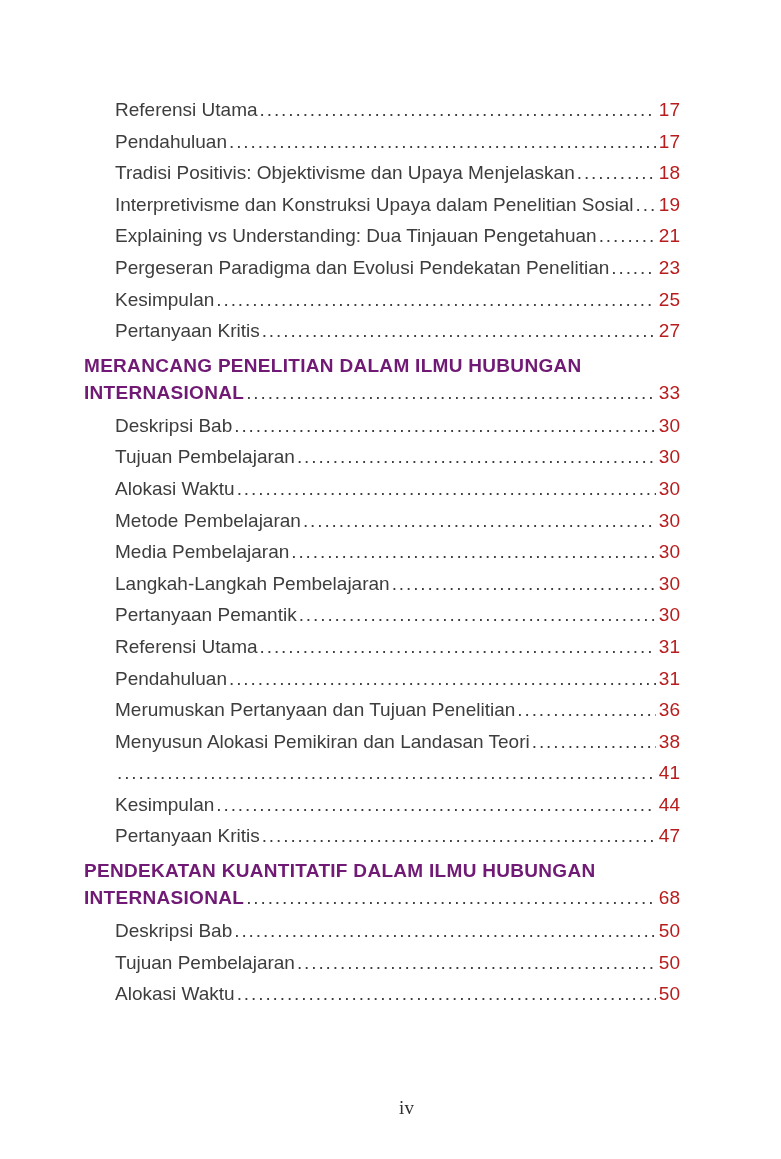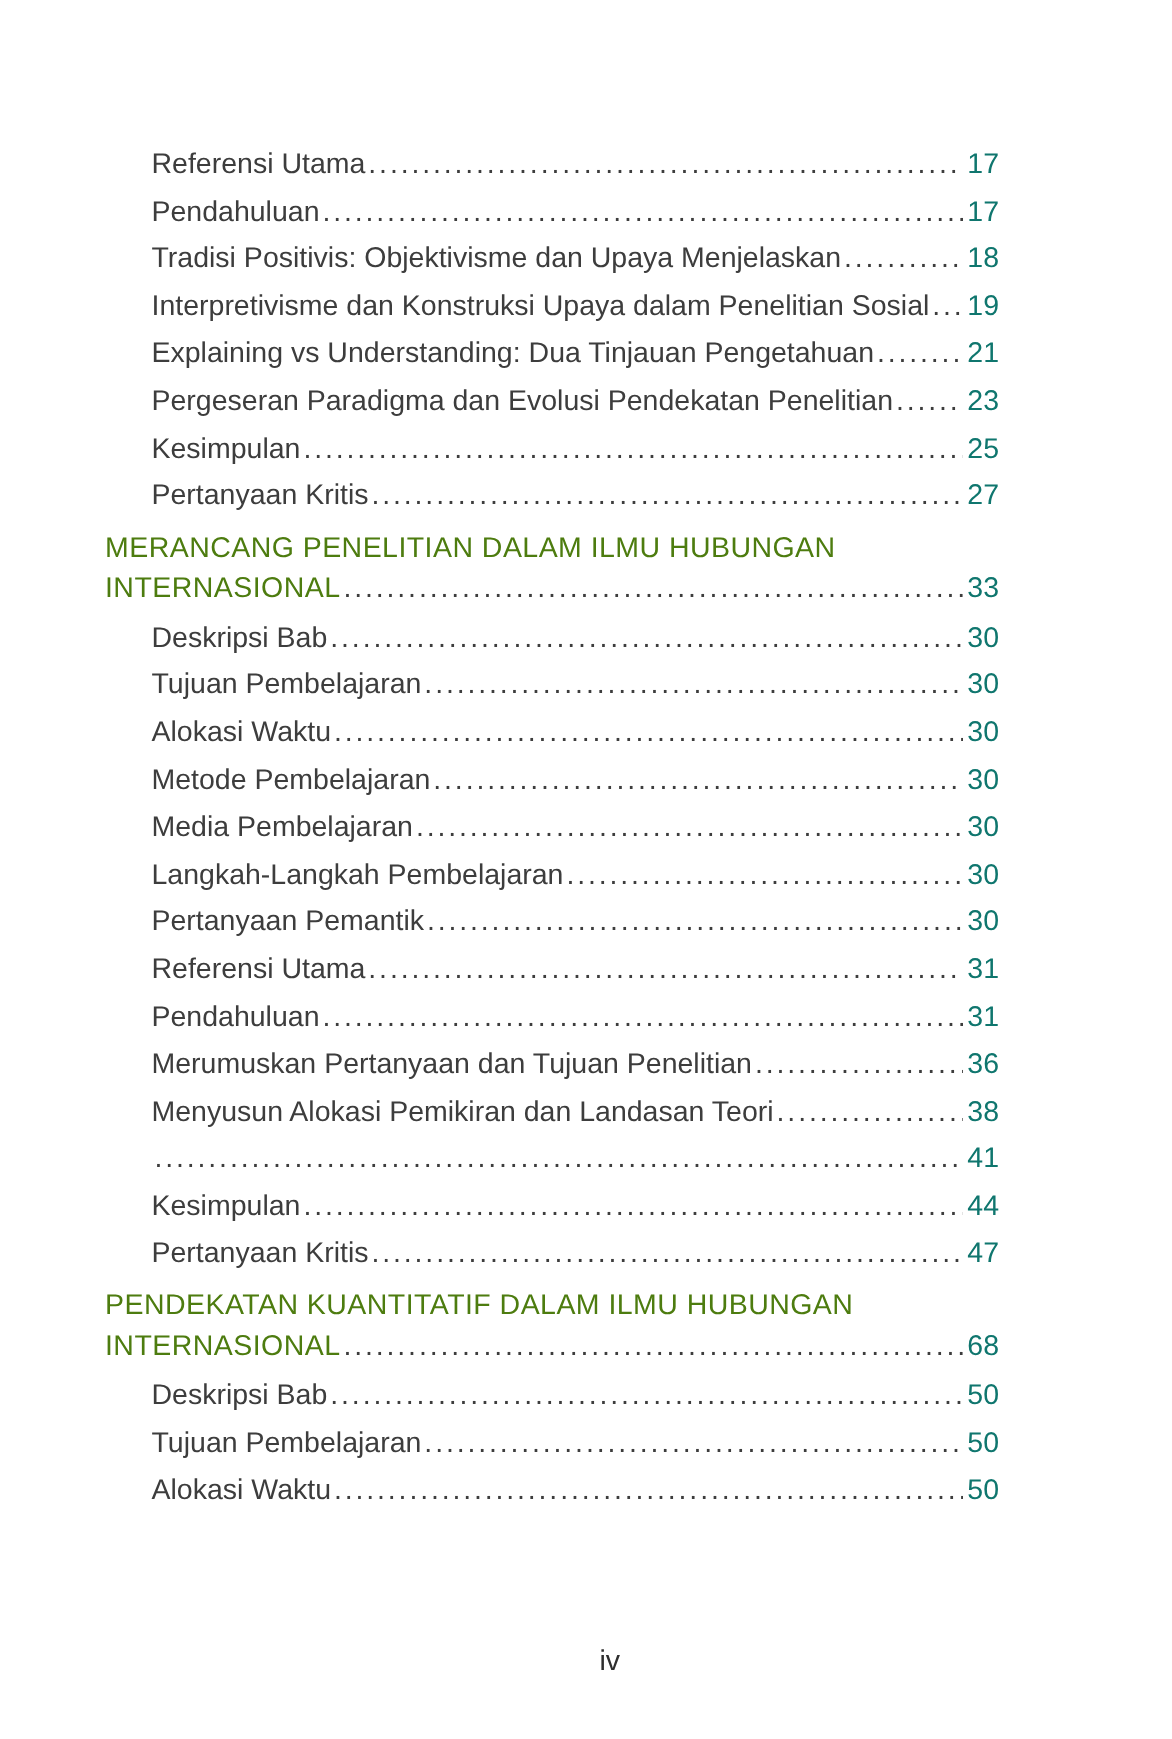"Referensi Utama" .toc { left: 70px -> 84px }
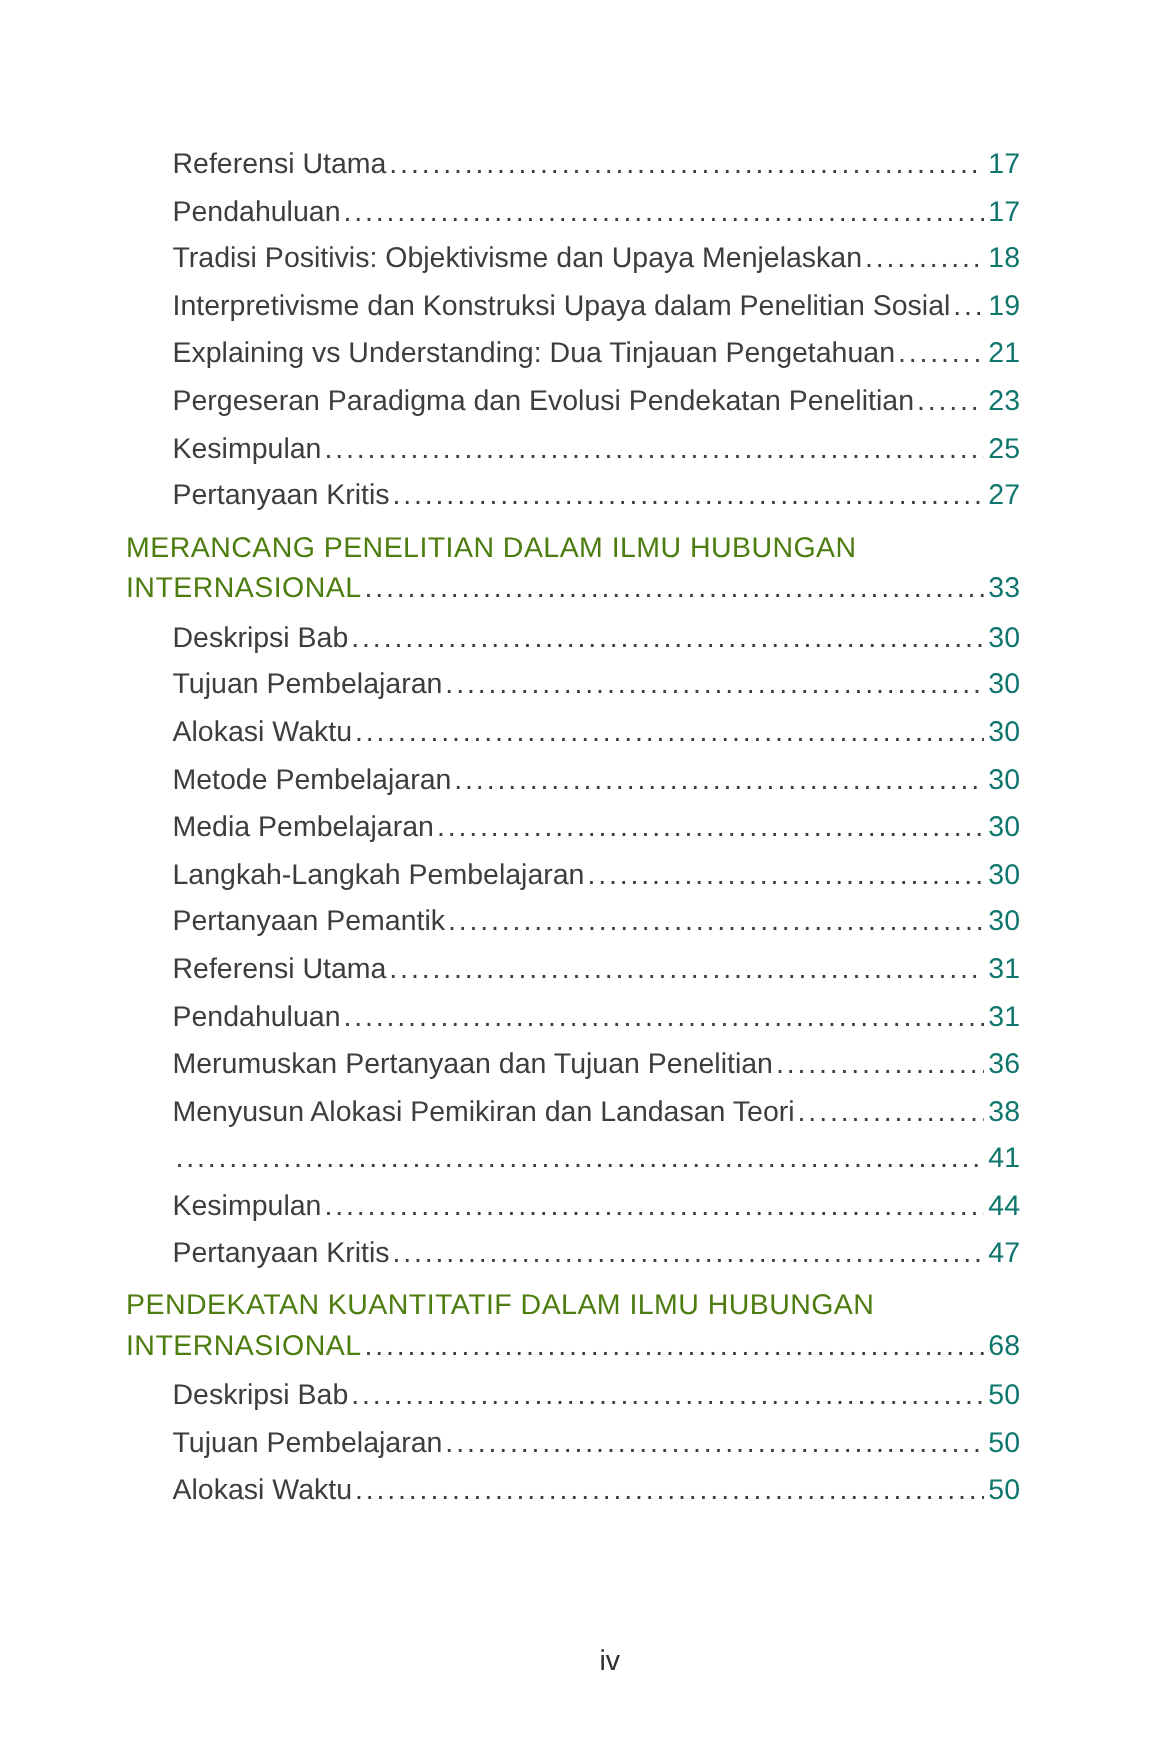"17" .pagenum { color: #0f766e -> #b91c1c }
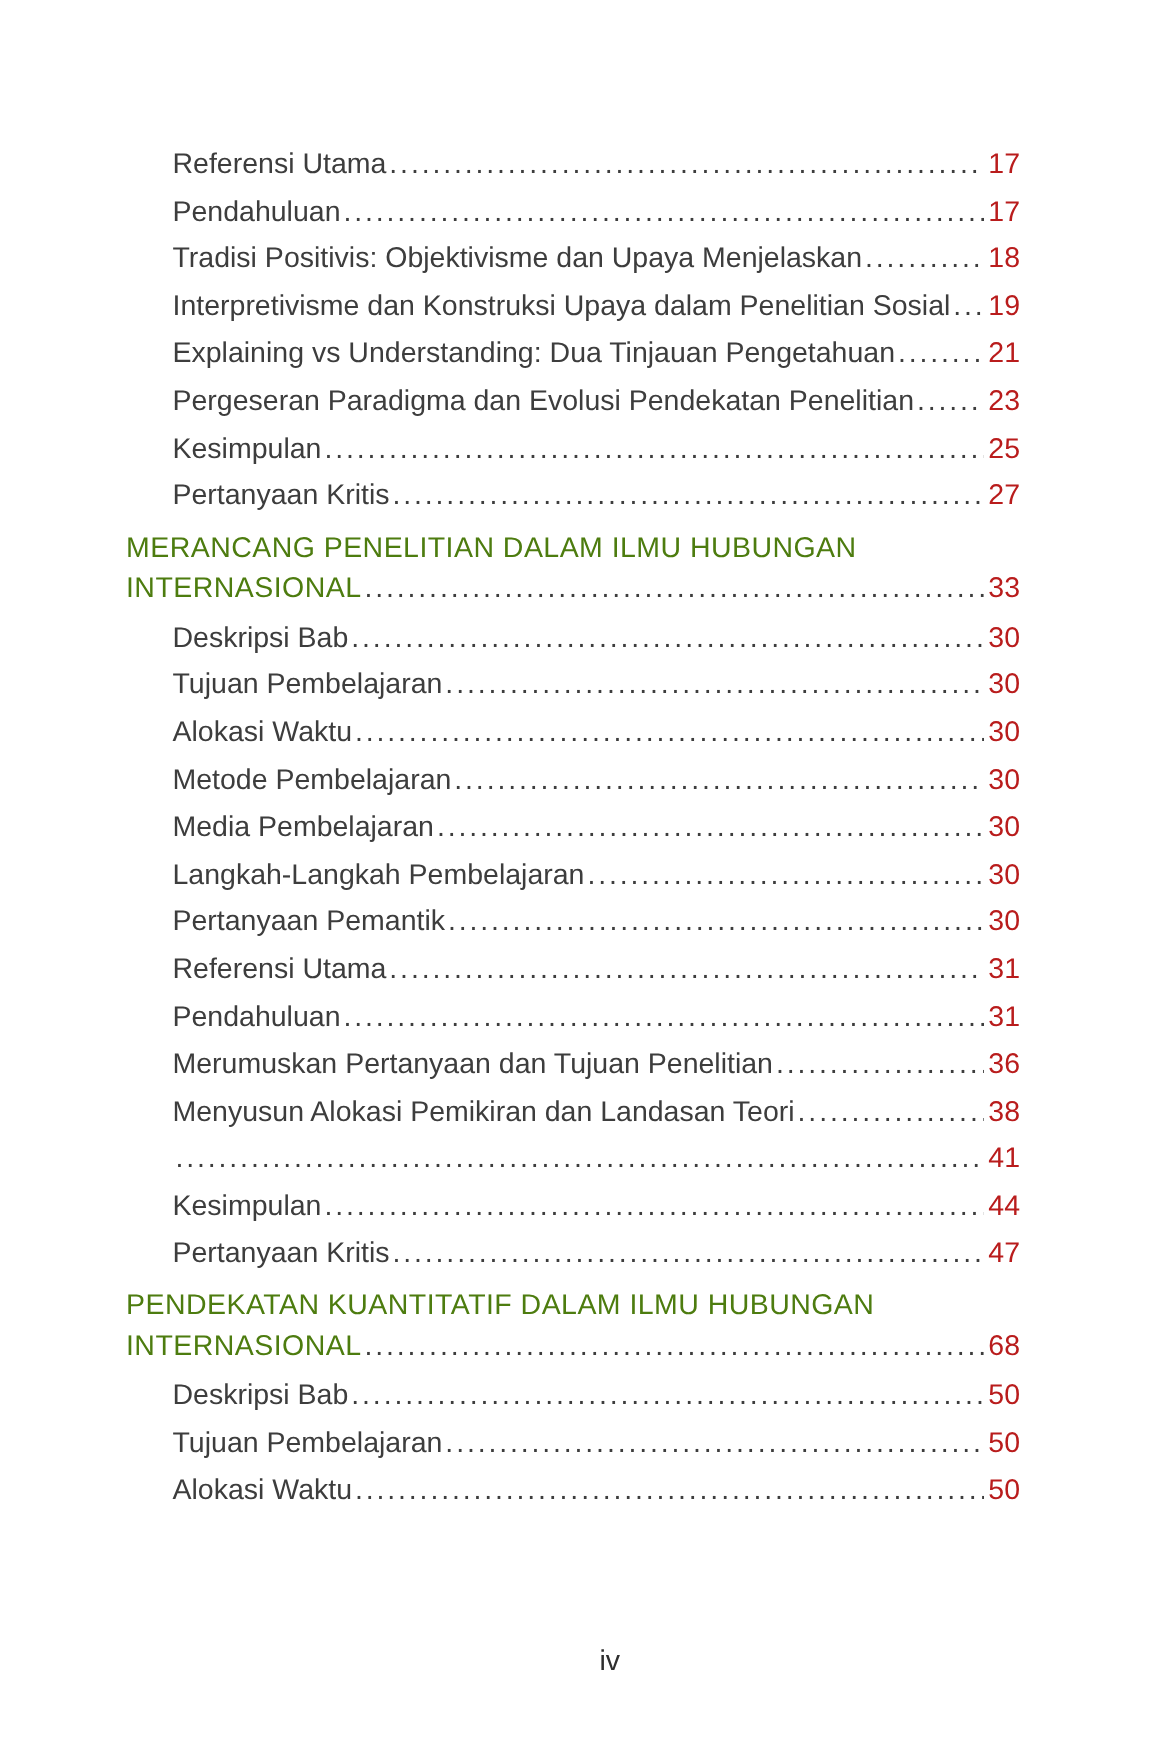"MERANCANG PENELITIAN DALAM ILMU HUBUNGAN" .heading-row .label { color: #4d7c0f -> #701a75; font-weight: normal -> bold }
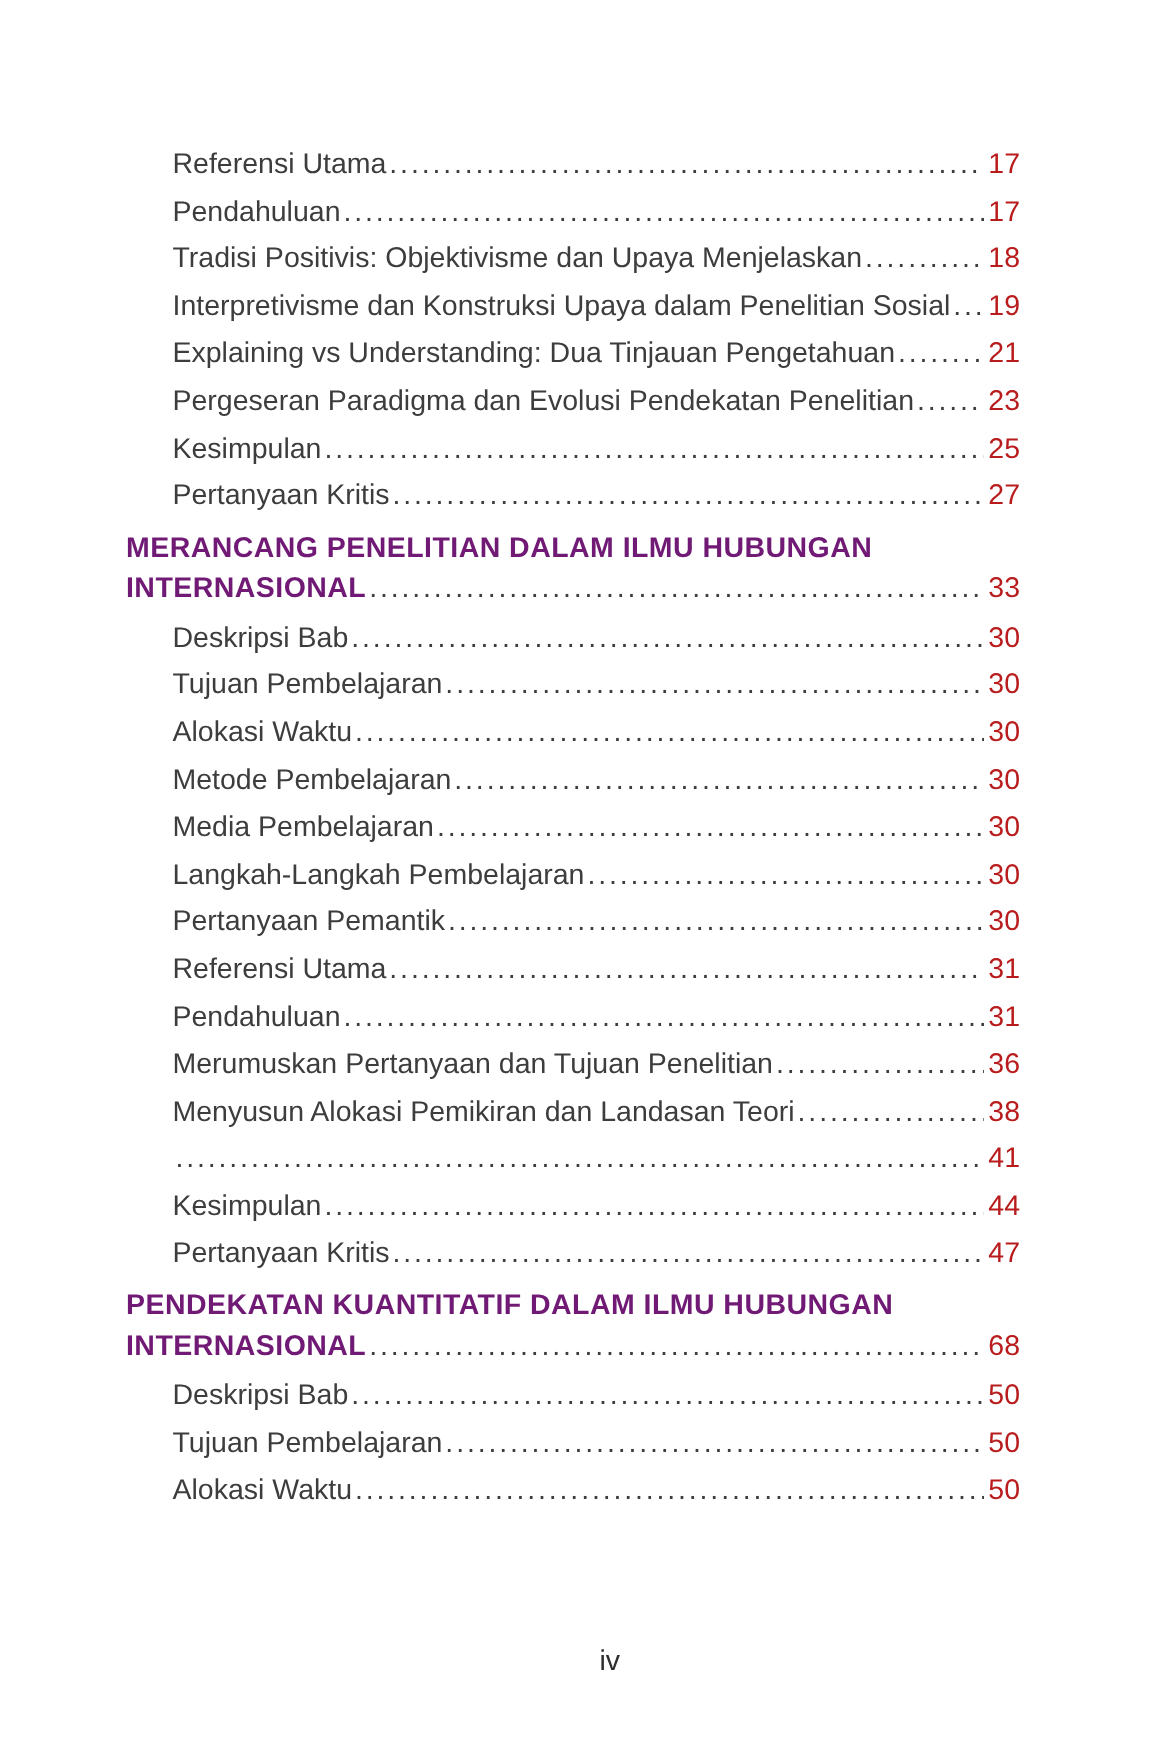"iv" .footer { font-family: Liberation Sans, sans-serif -> Liberation Serif, serif }
